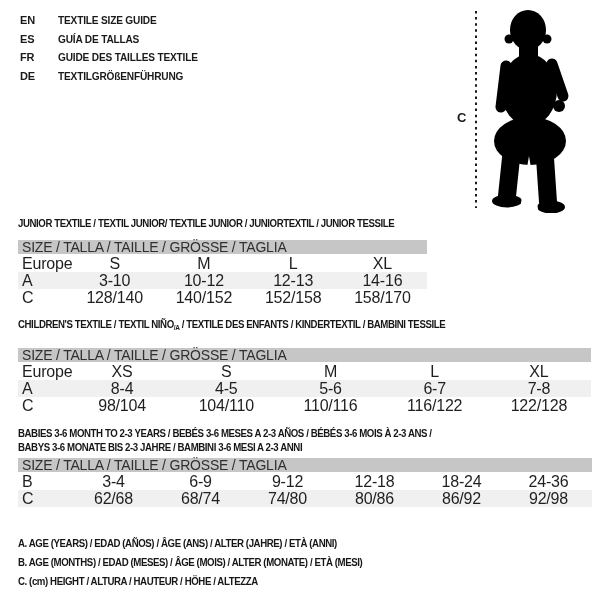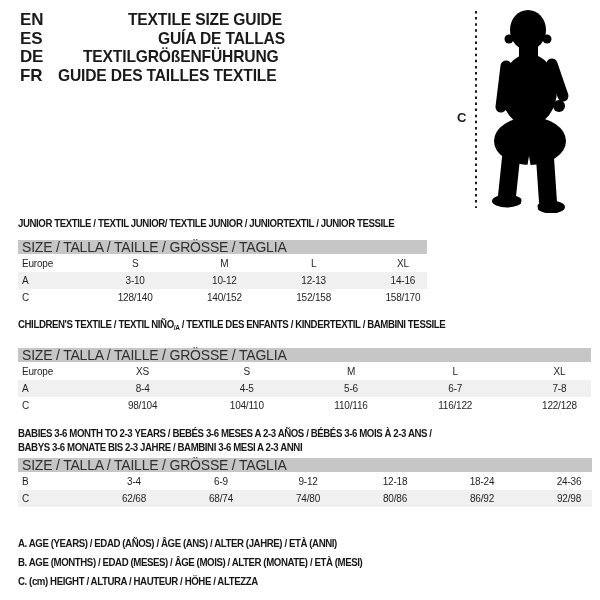"EN" .lang-row { font-size: 17px -> 11px; justify-content: space-between -> none }
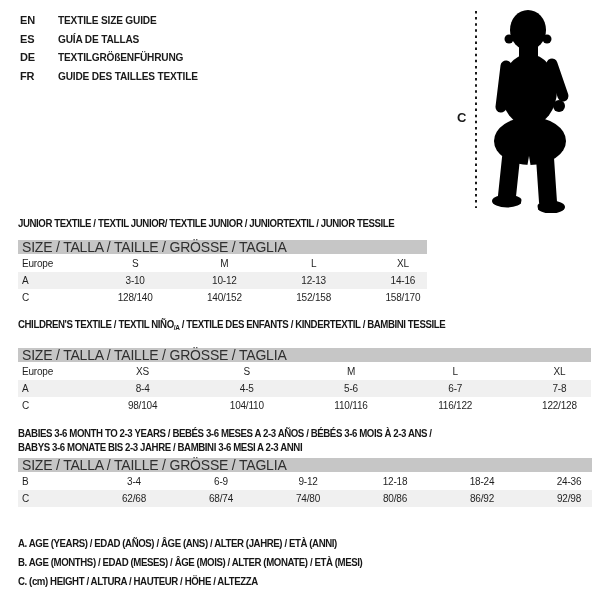"DE" div.lang-row { order: before "FR" -> after "FR" }
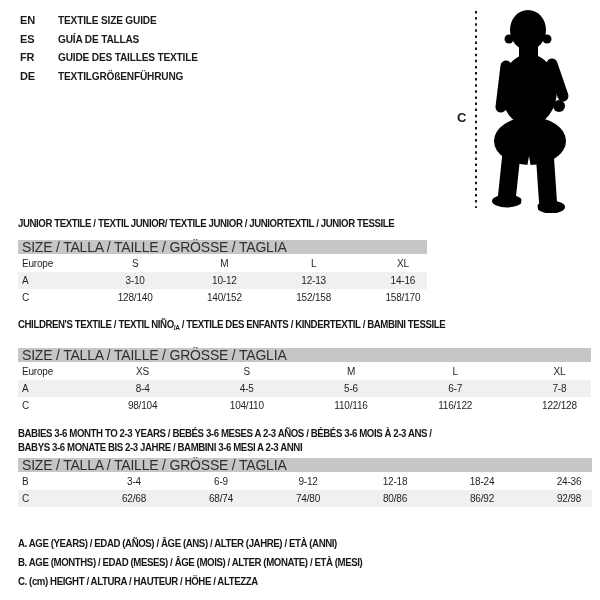"Europe" .trow { font-size: 10px -> 16px; gap: 41px -> none }
